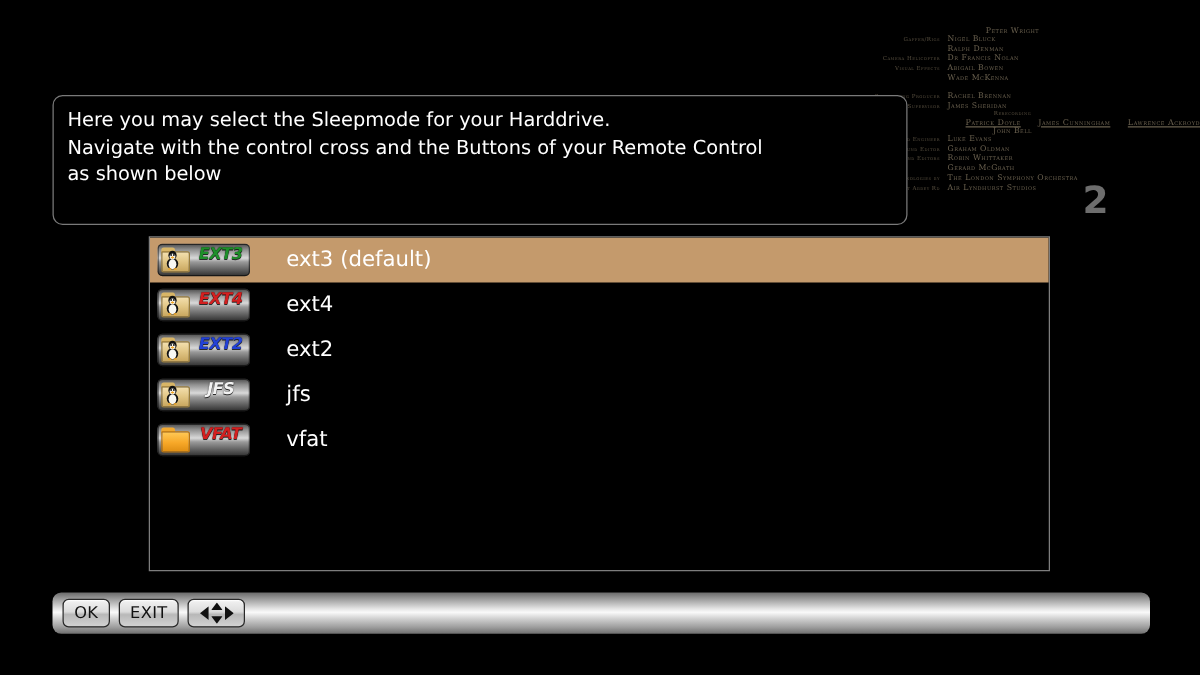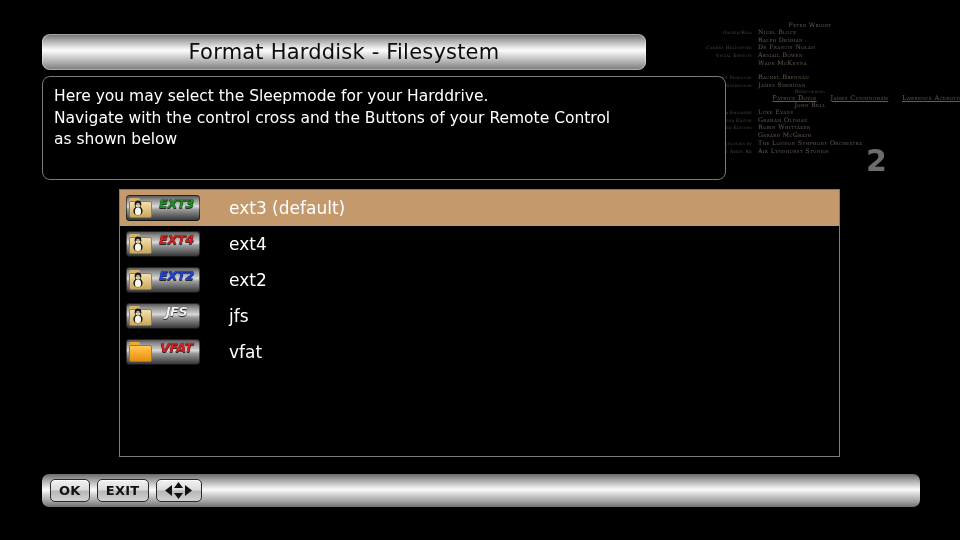"Format Harddisk - Filesystem" div { html: <div> <div>Format Harddisk - Filesystem</div> </div> -> none }
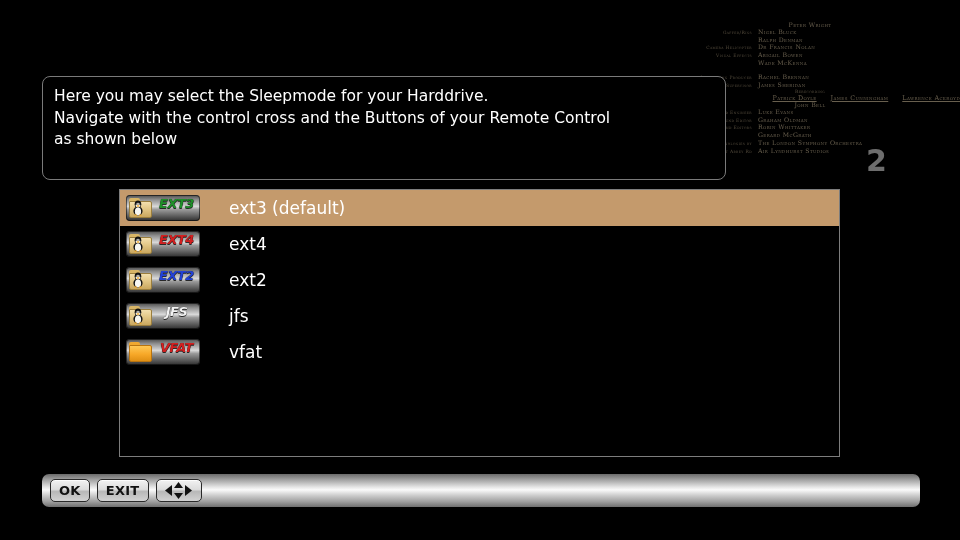"OK" .bar-btn { font-weight: bold -> normal }
